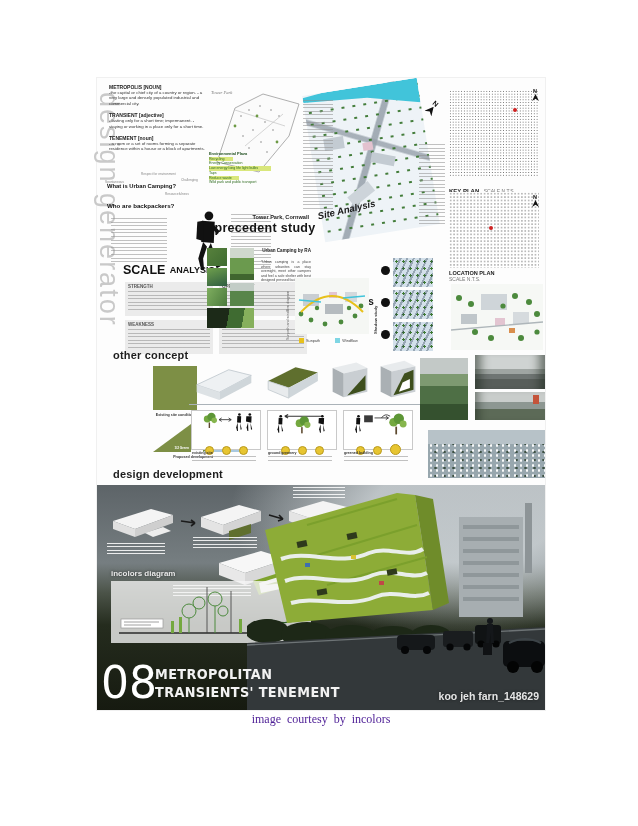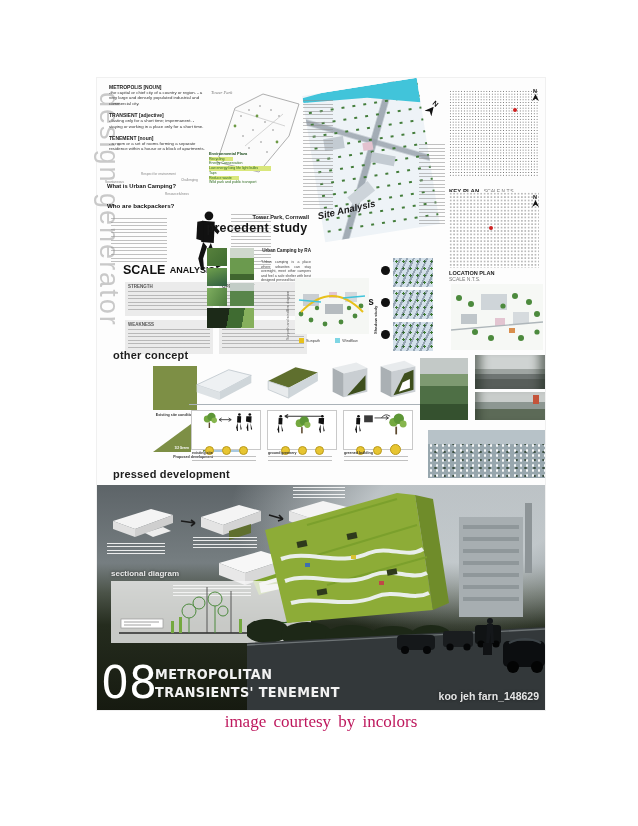"precedent study" div.abs { left: 108px -> 116px }
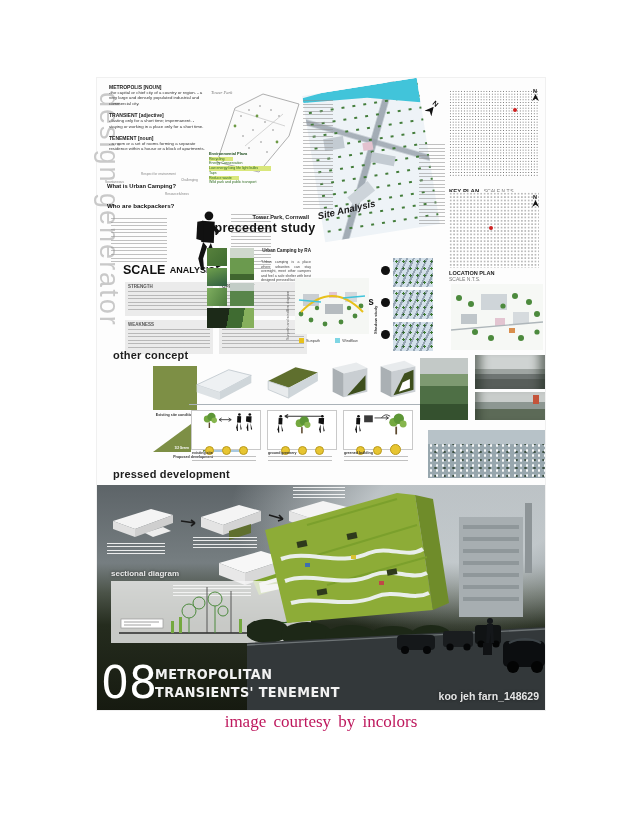"pressed development" div.abs { text: pressed -> design }
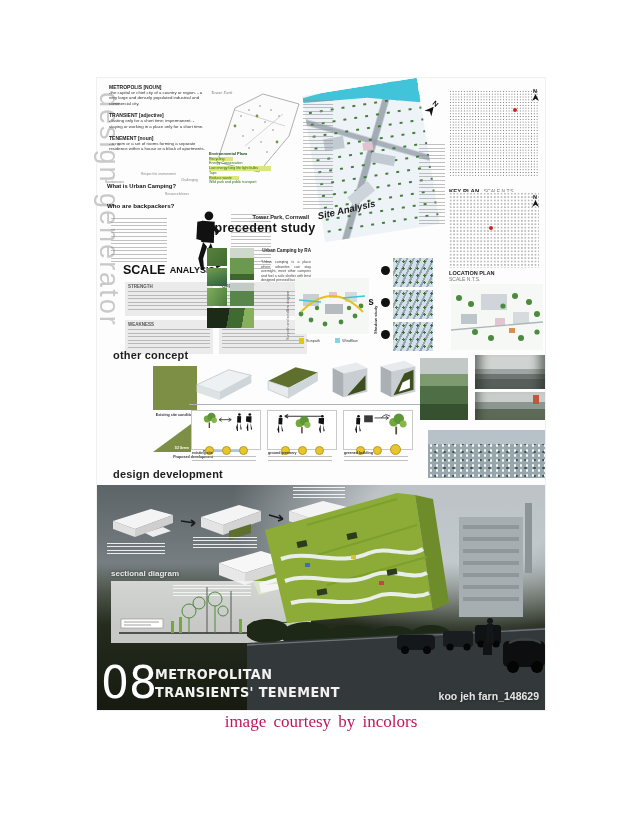"sectional diagram" div.abs { text: sectional -> incolors }
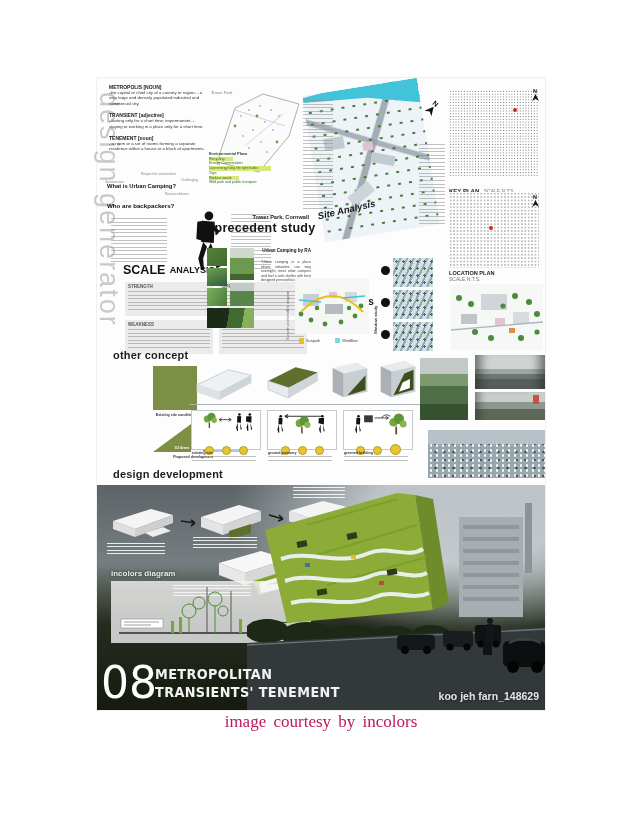"image courtesy by incolors" div.abs { color: #be185d -> #4c1d95; font-size: 17px -> 12px }
